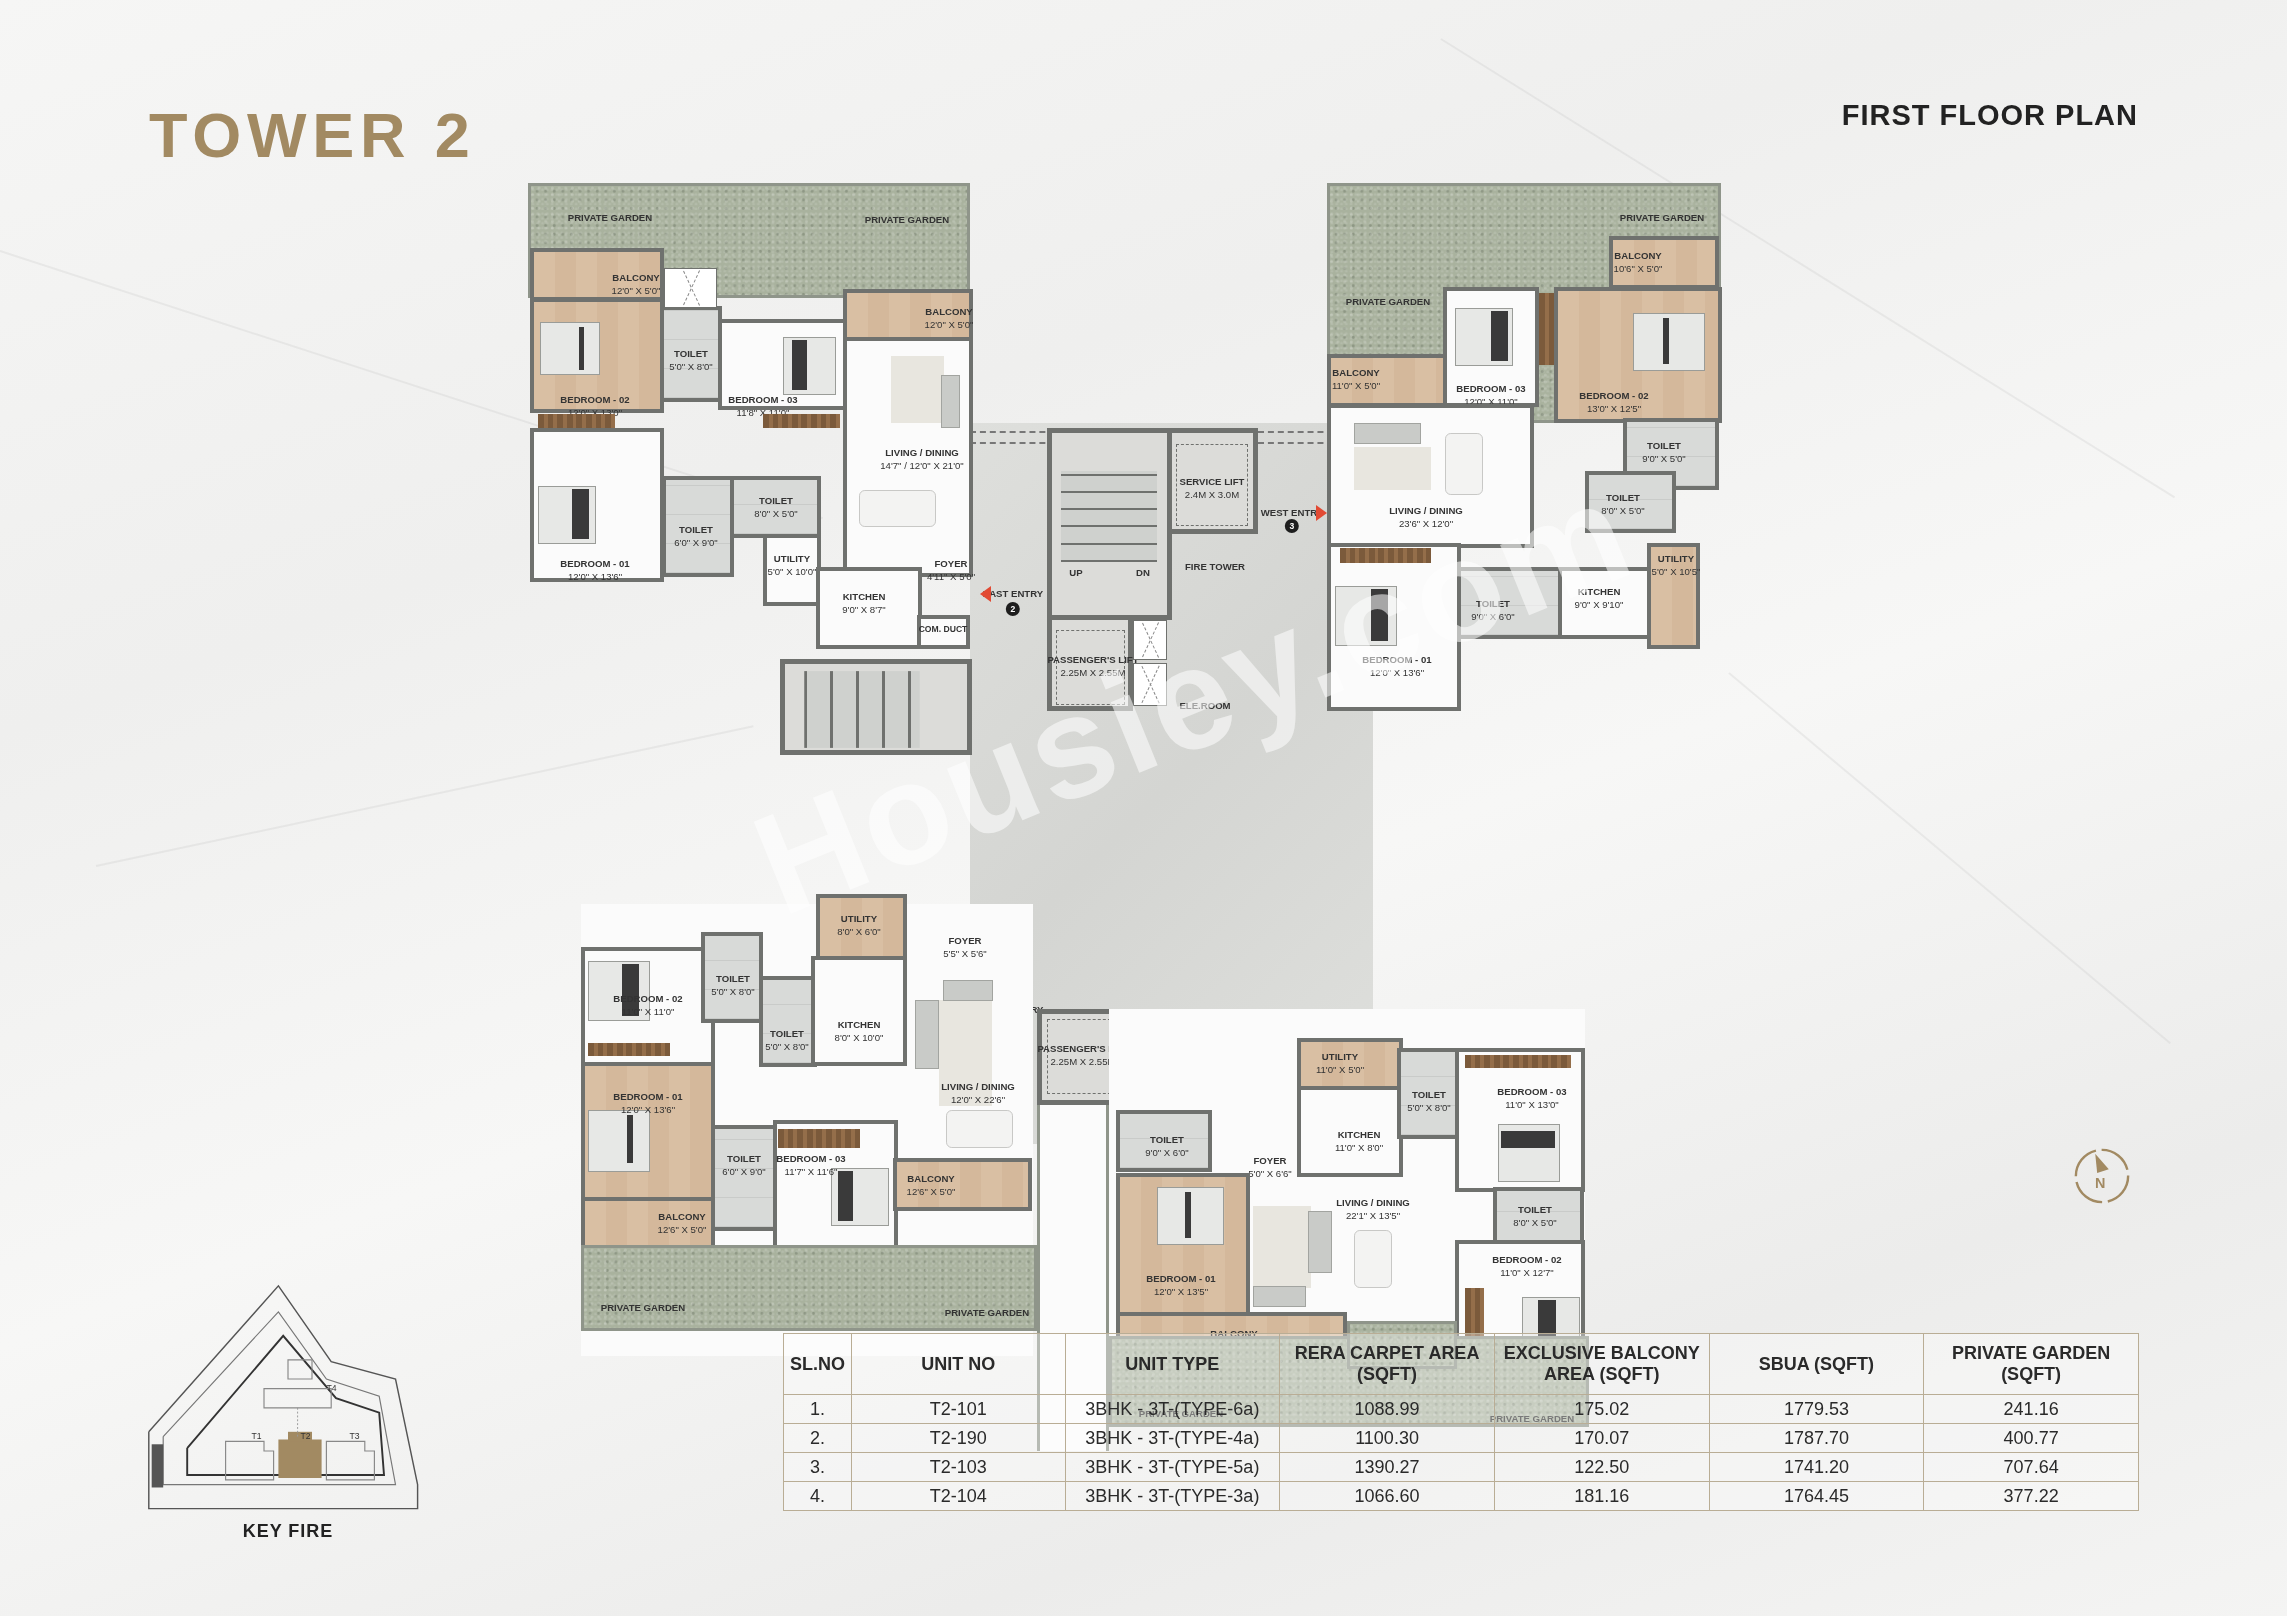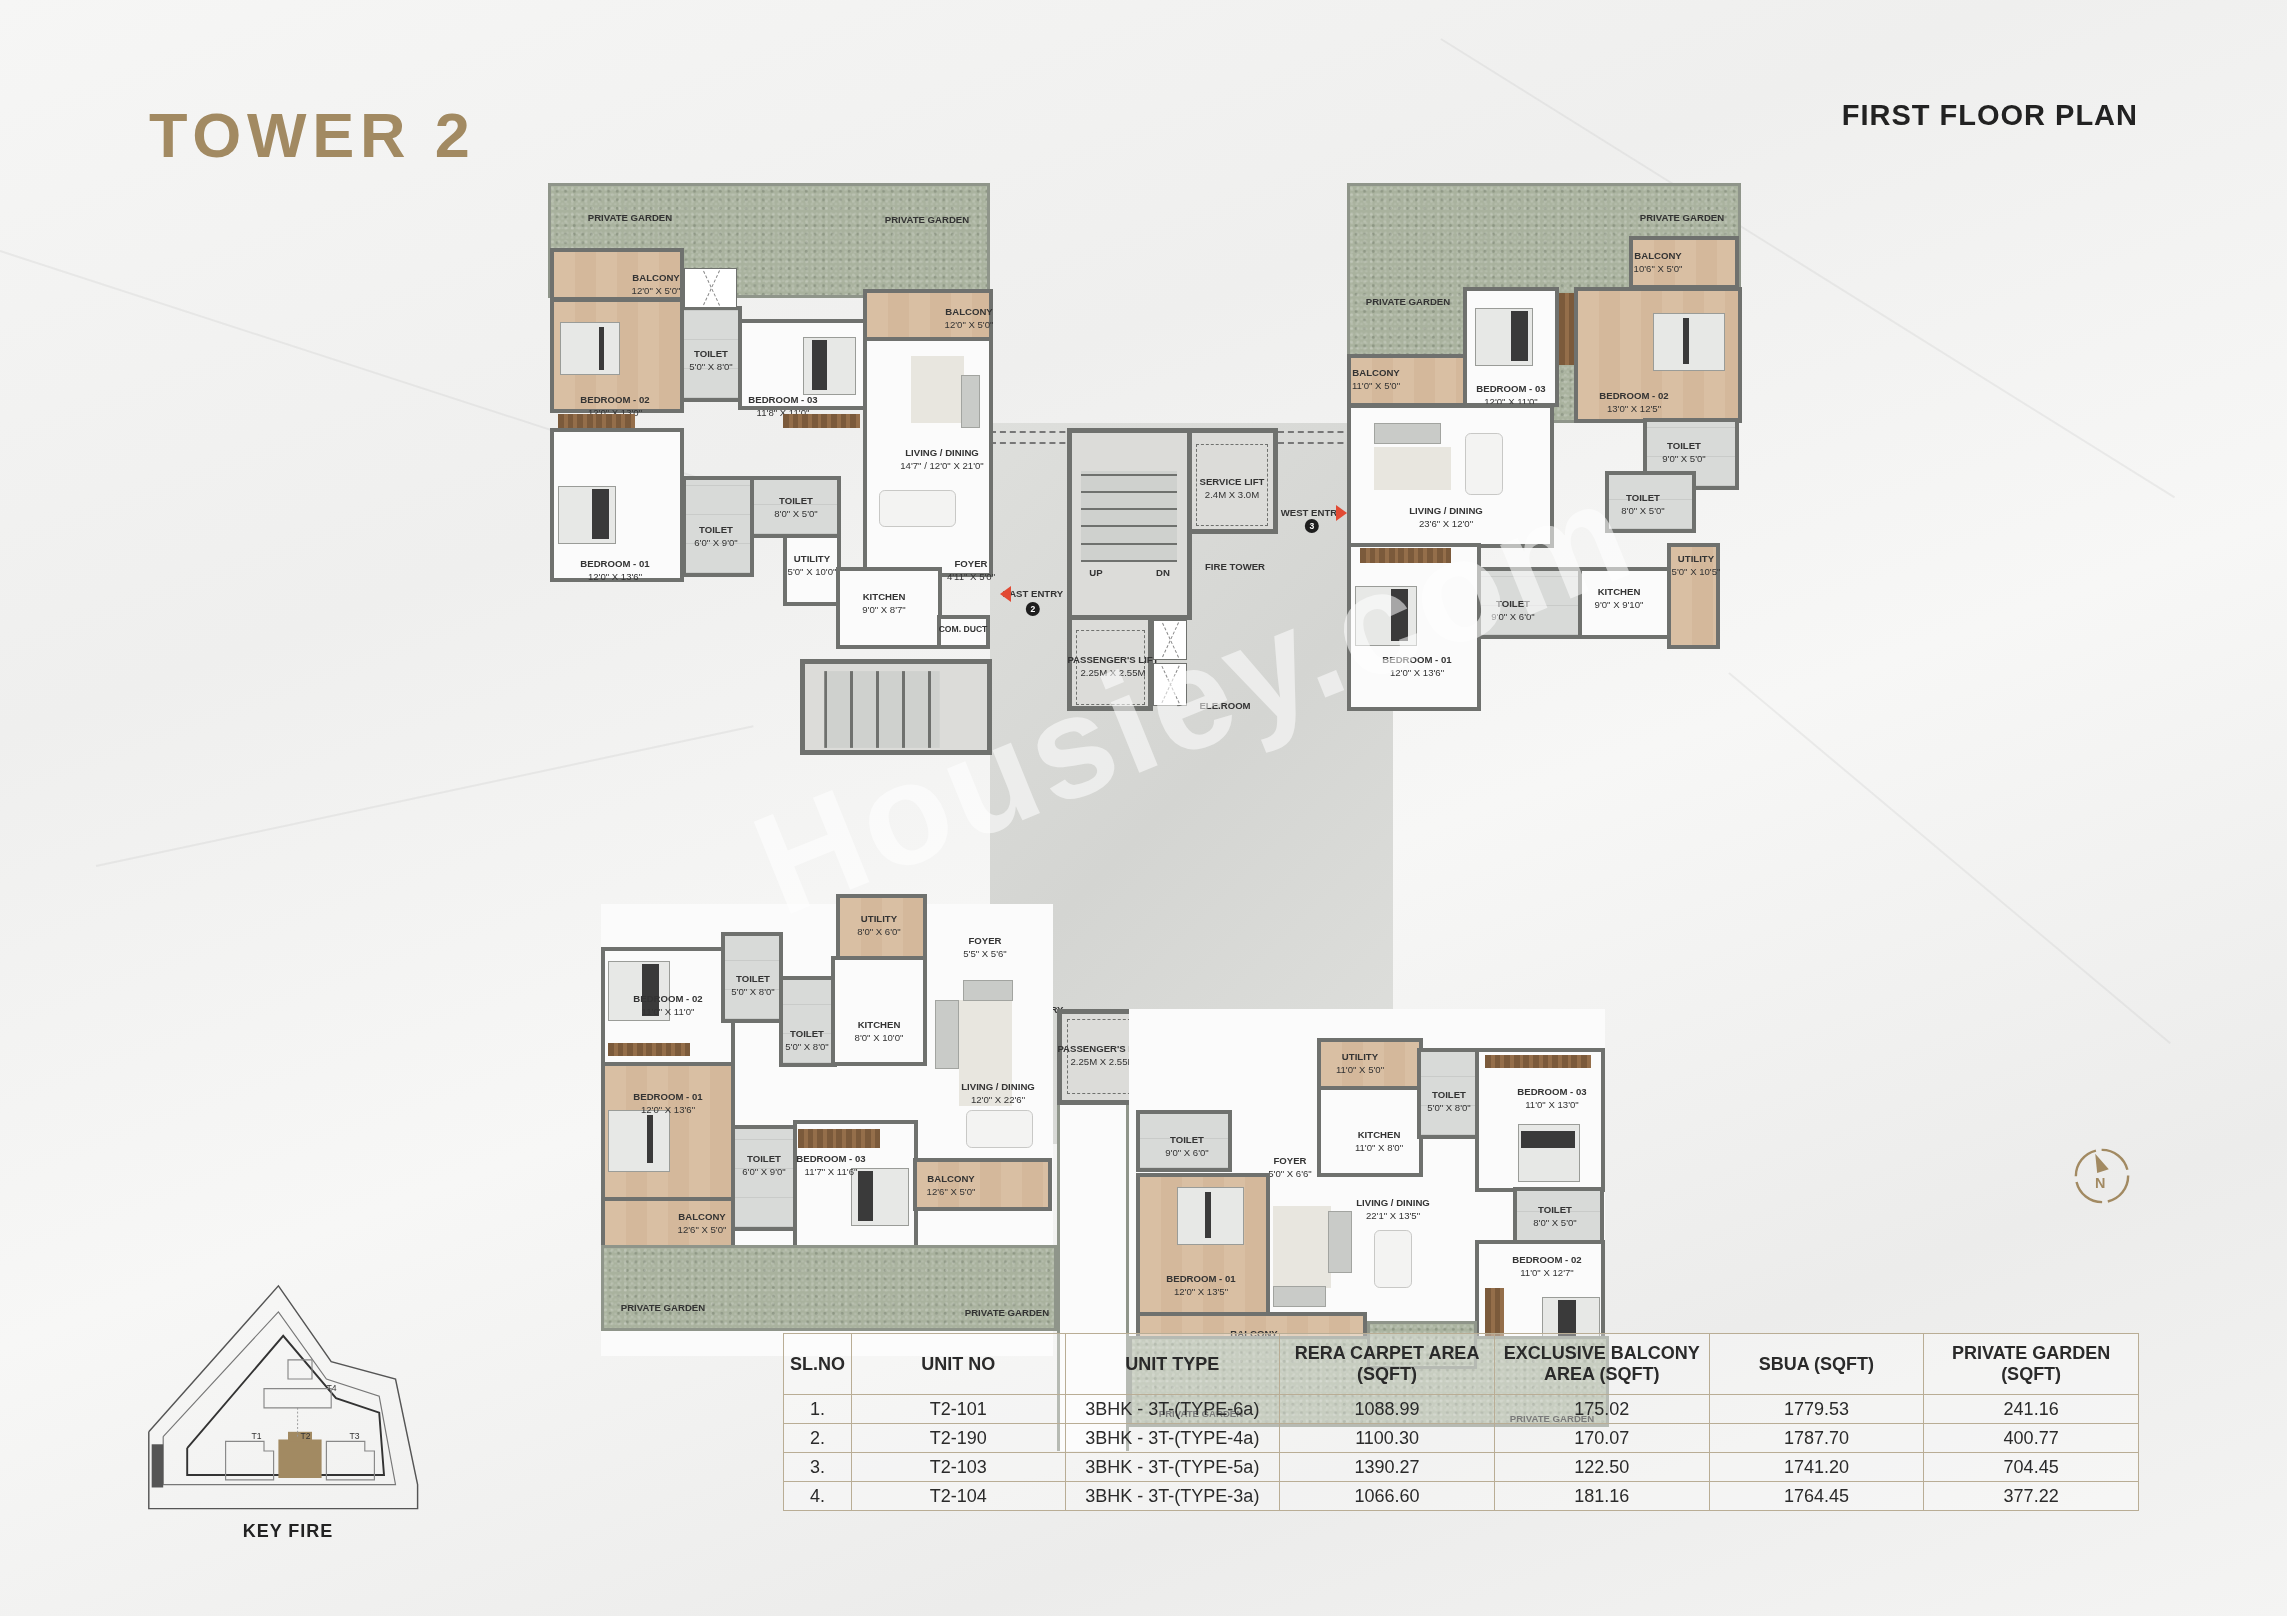"PRIVATE GARDEN" .plan { left: 548px -> 528px }
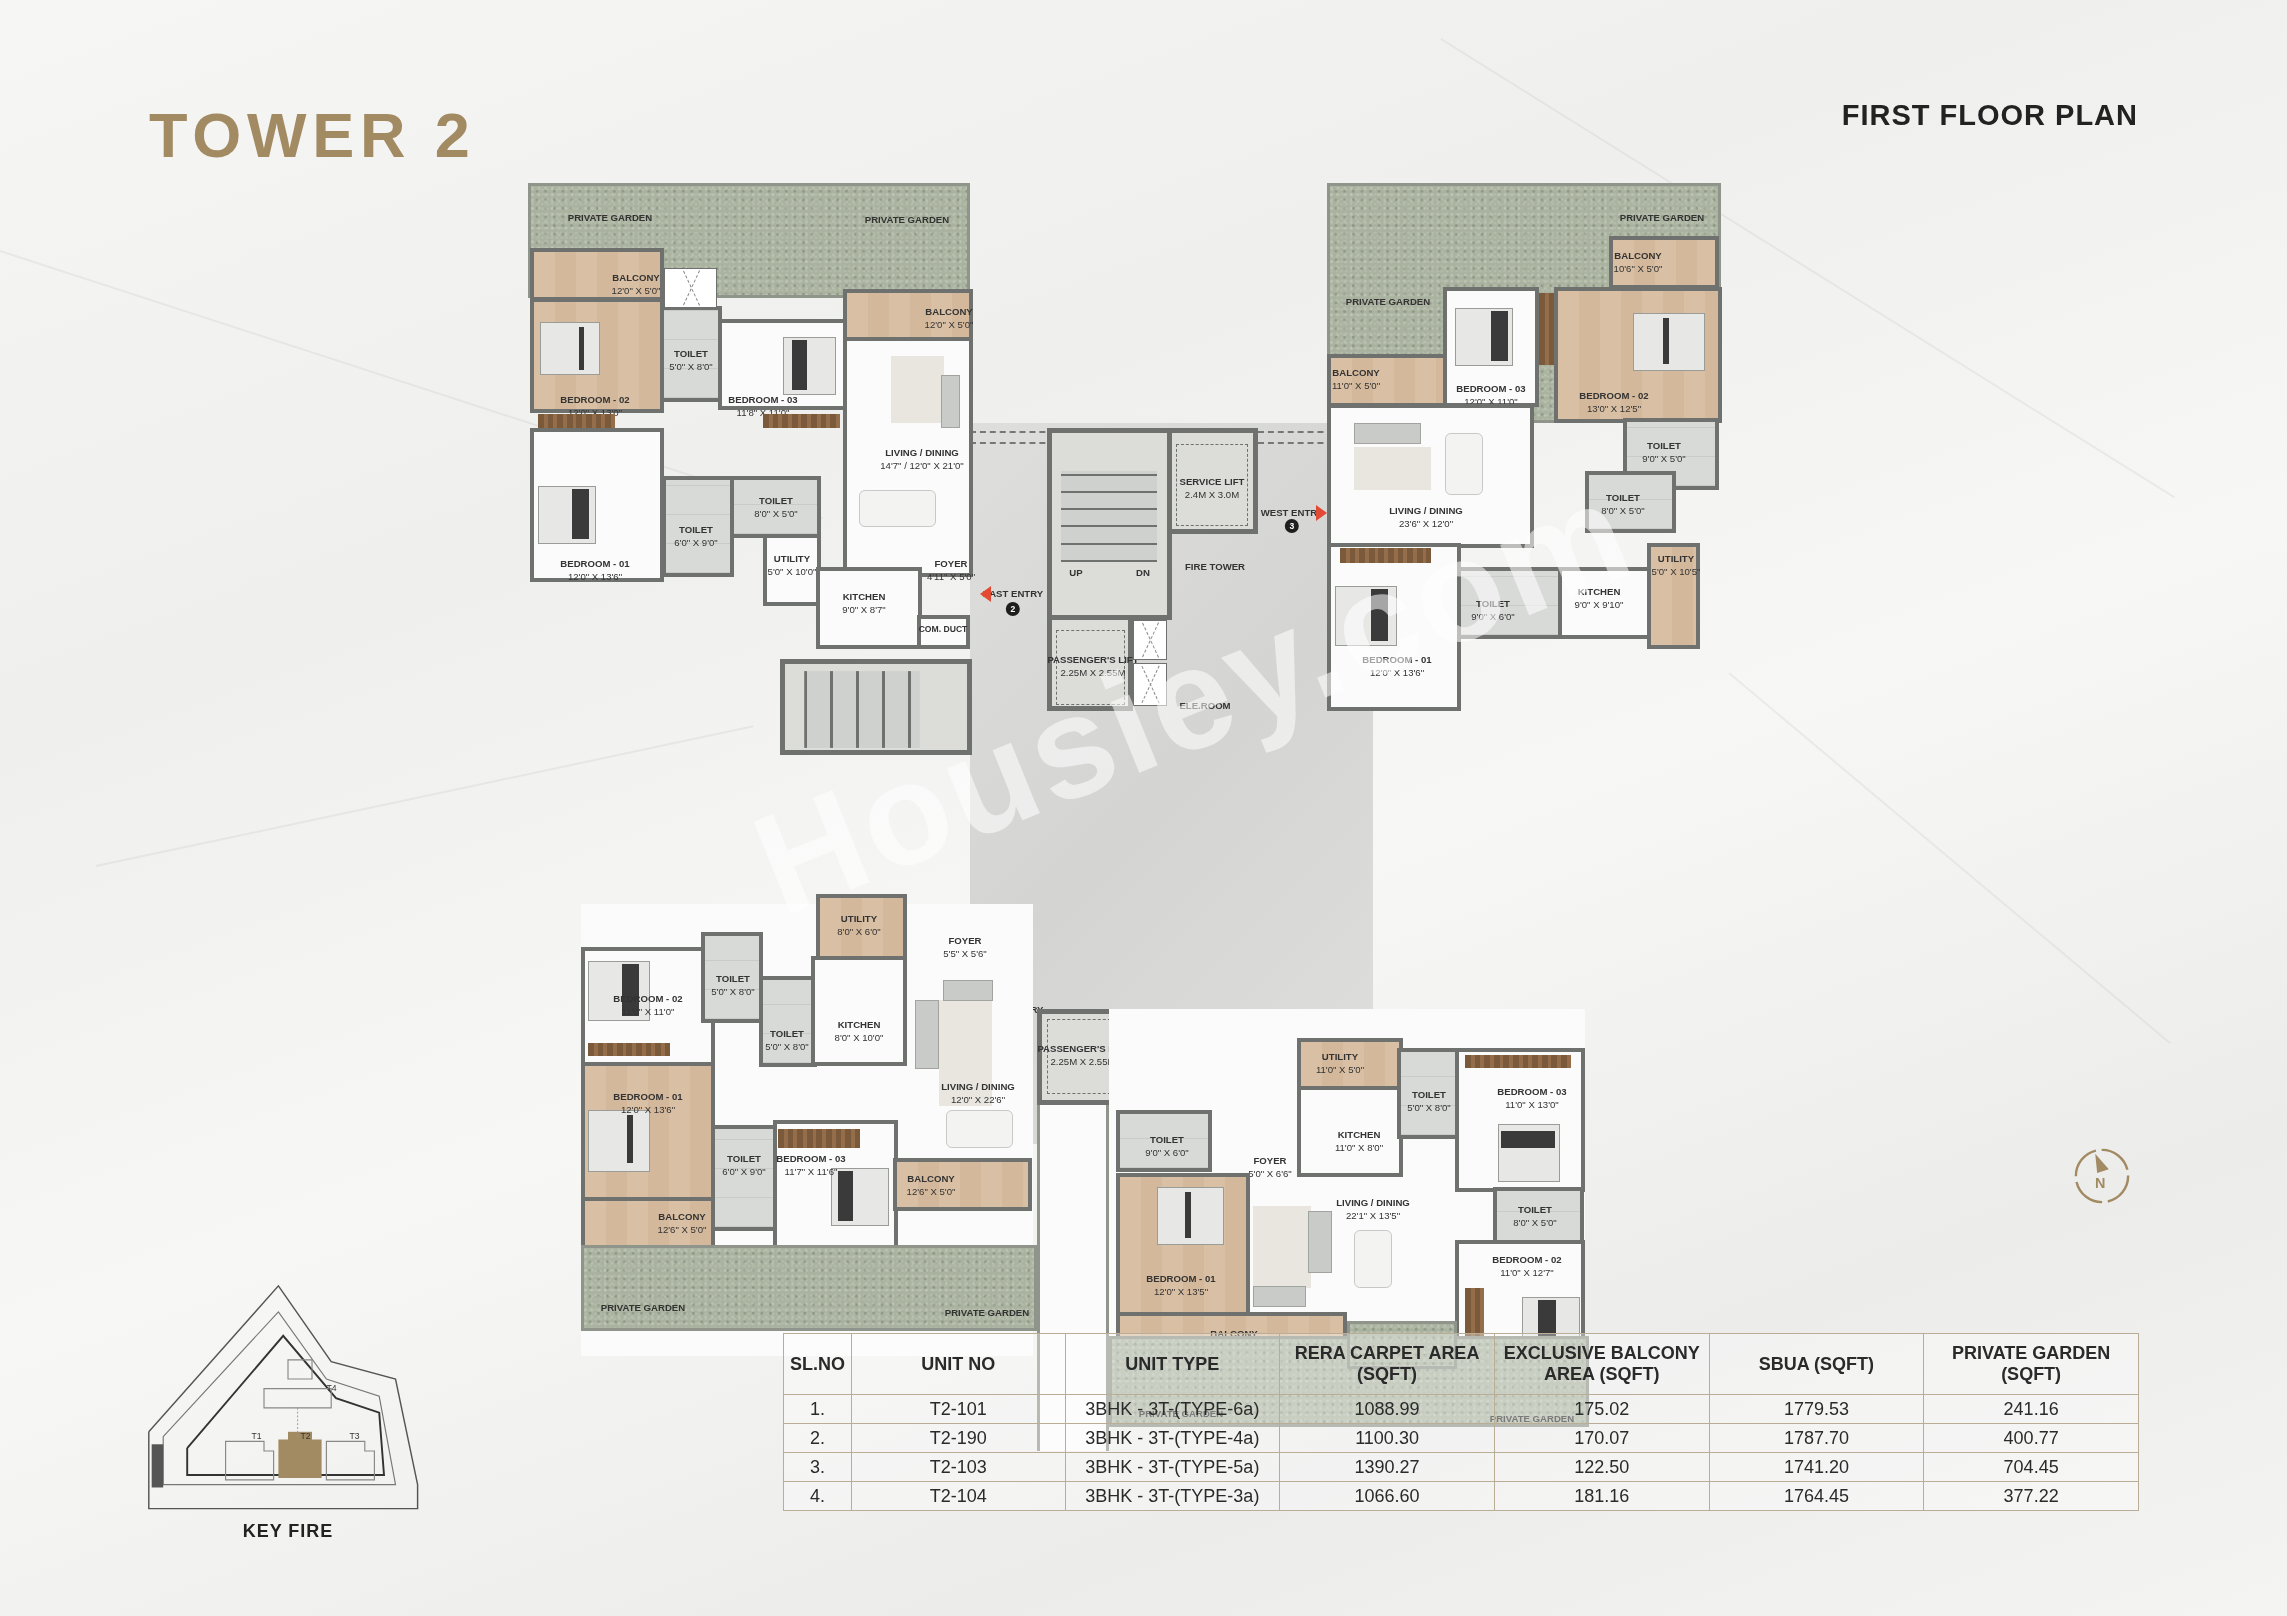"704.45" td { text: 704.45 -> 707.64 }
